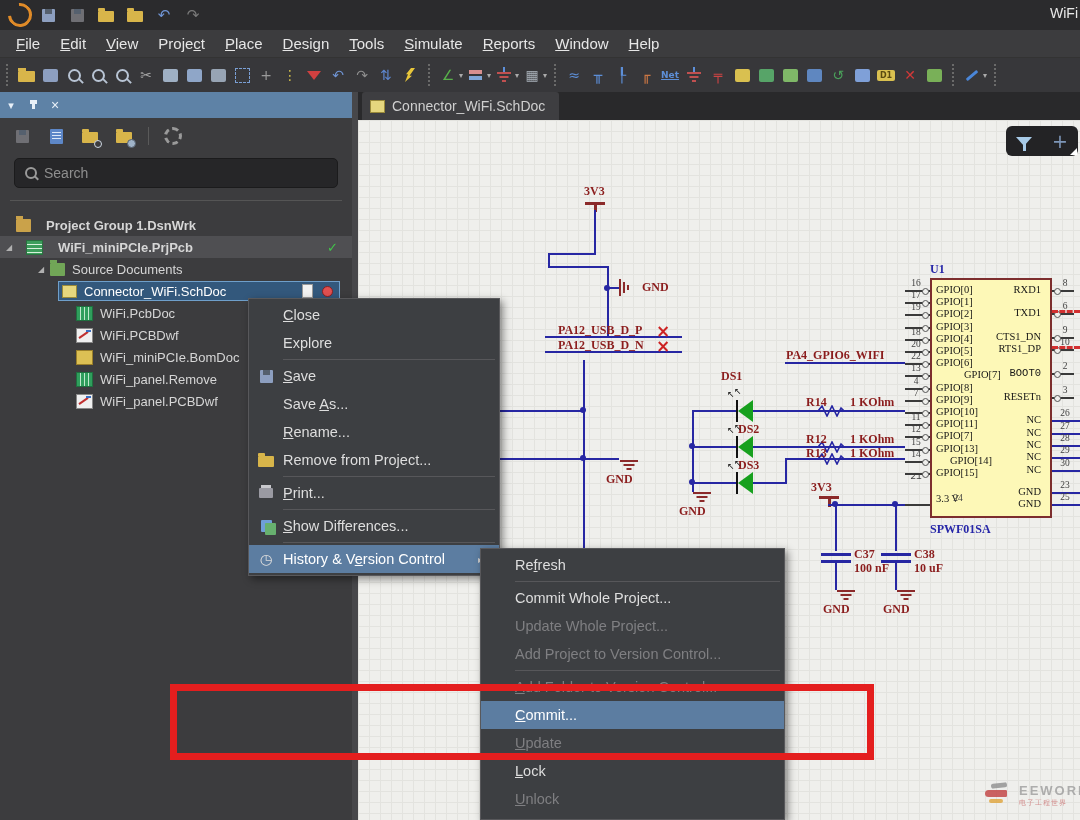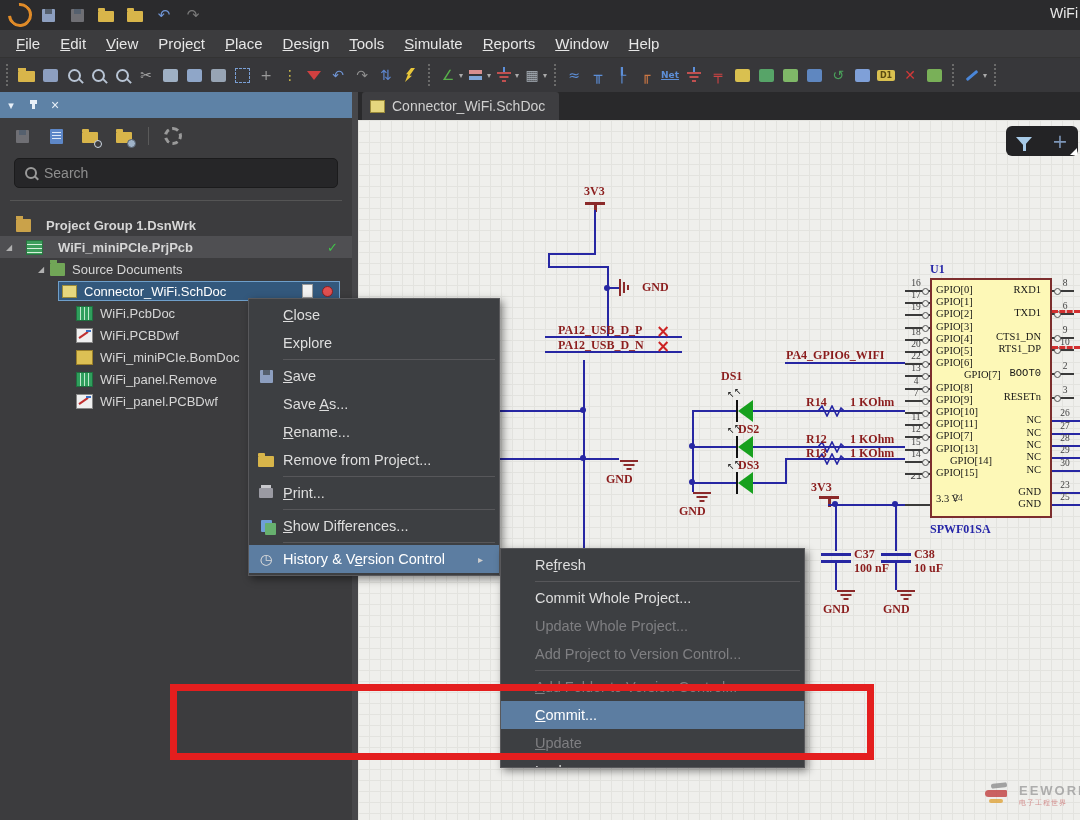"Refresh" div.menu { height: 220px -> 272px; left: 500px -> 480px }
